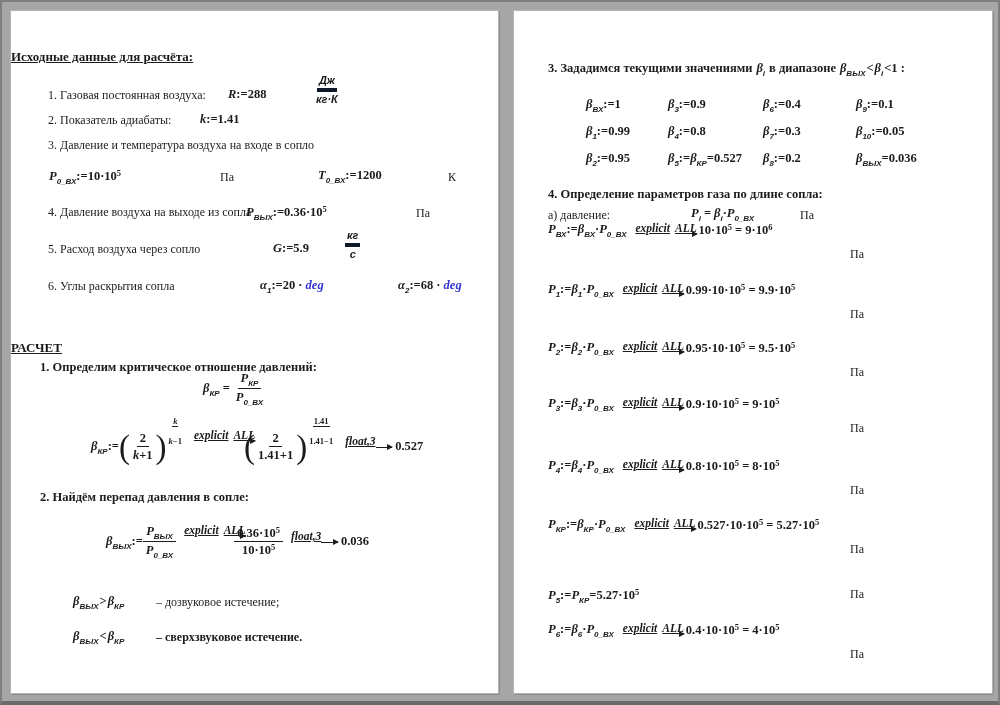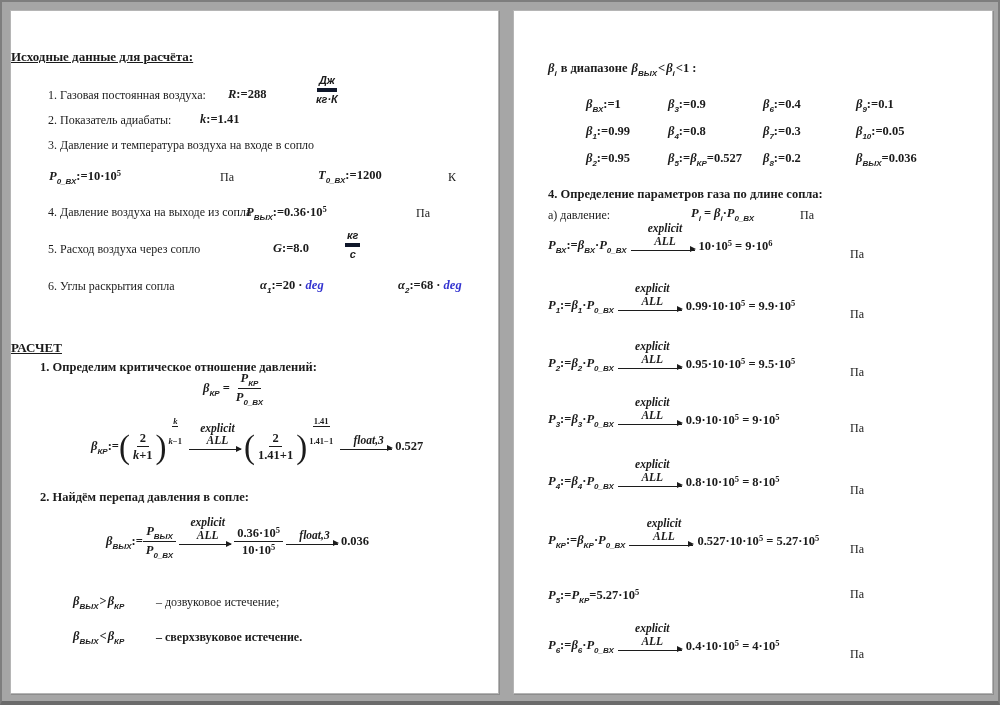"3. Зададимся текущими значениями" span.hd { html: none -> <span>3. Зададимся текущими значениями</span> }
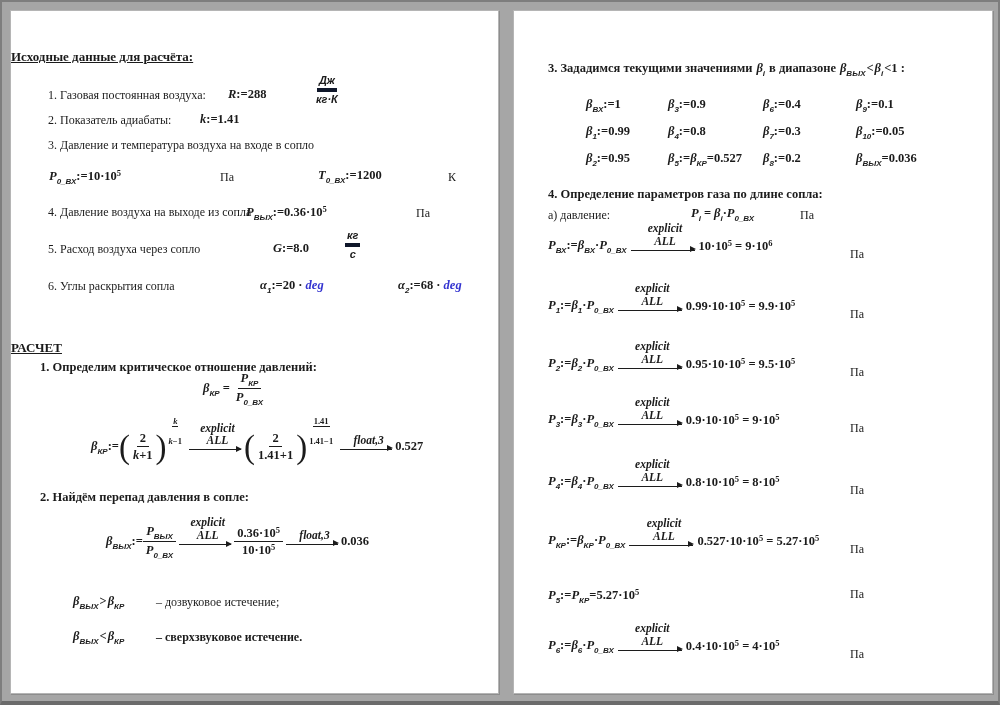"explicit" .arr { align-items: center -> flex-end; flex-direction: column -> none; text-decoration: none -> underline }
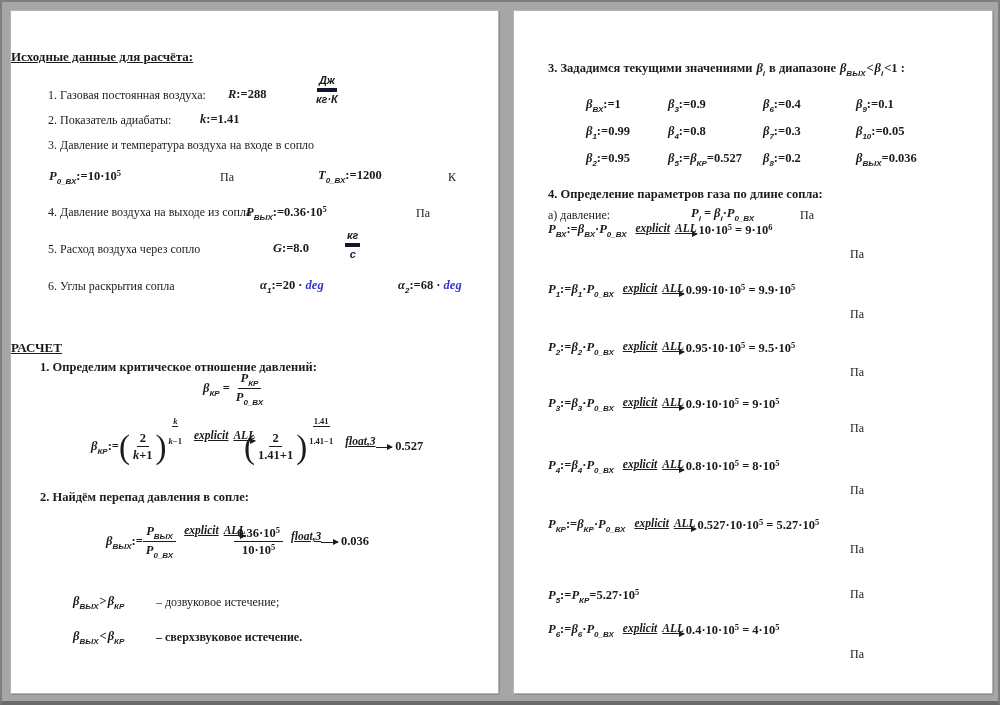":=8.0" span { text: 8.0 -> 5.9 }
